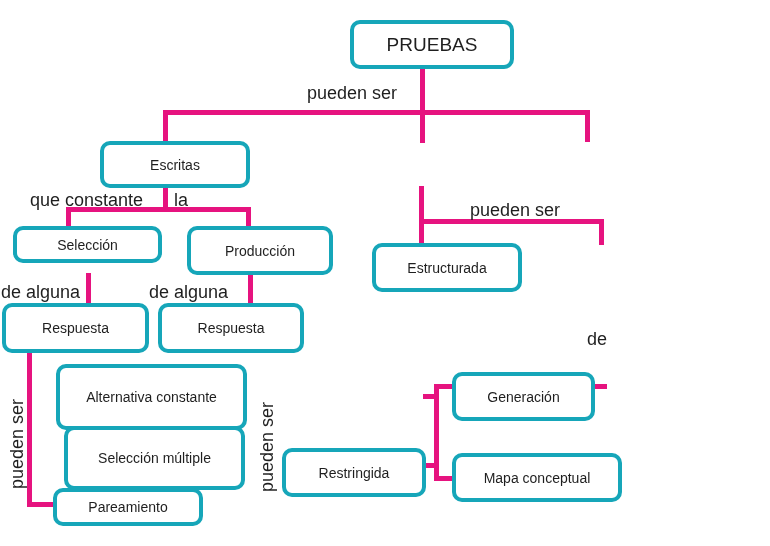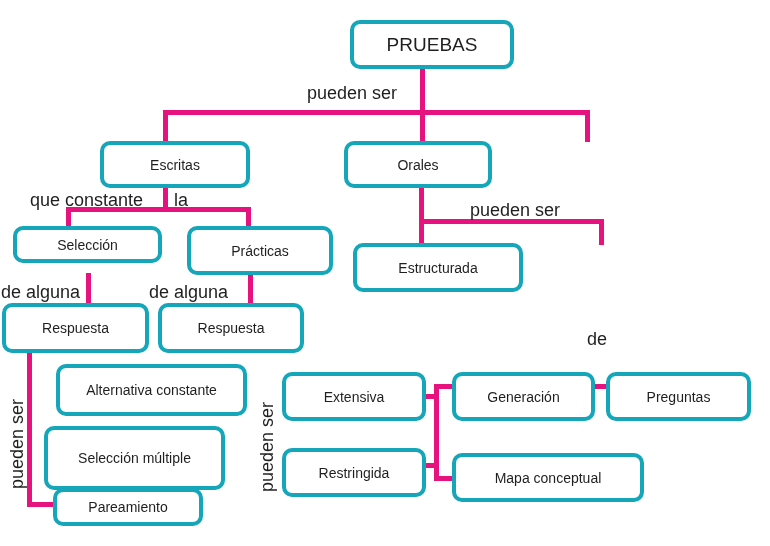"Orales" div.node { html: <div>Orales</div> -> none }
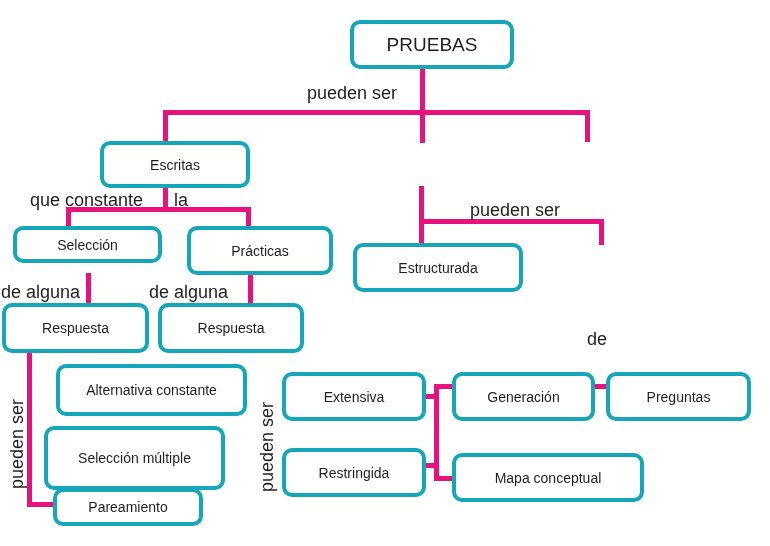"Prácticas" div.node { text: Prácticas -> Producción }
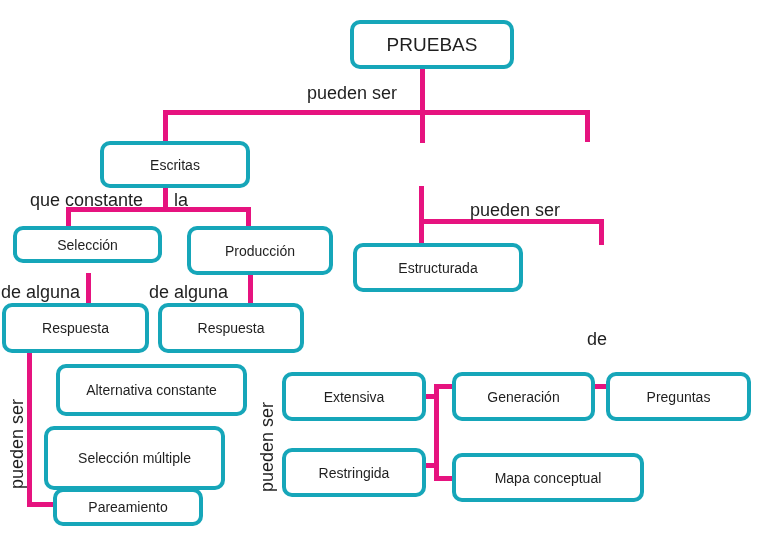"Estructurada" div.node { left: 353px -> 372px; width: 170px -> 150px }
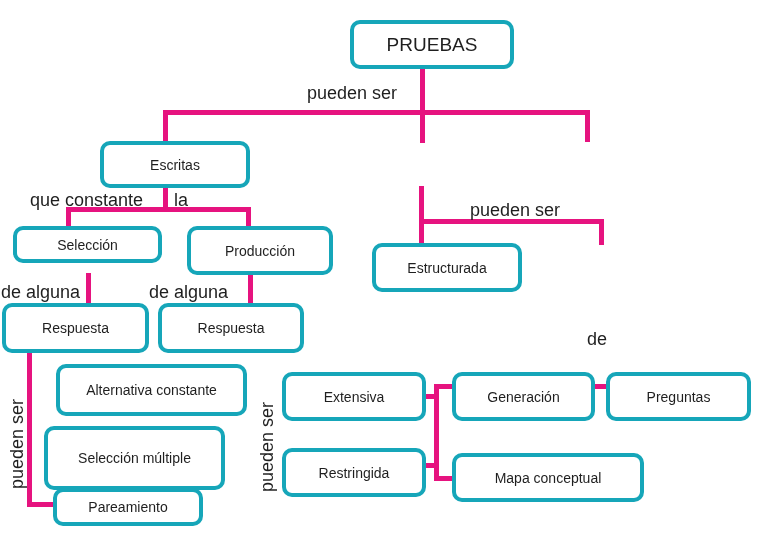"Alternativa constante" div.node { height: 52px -> 66px }
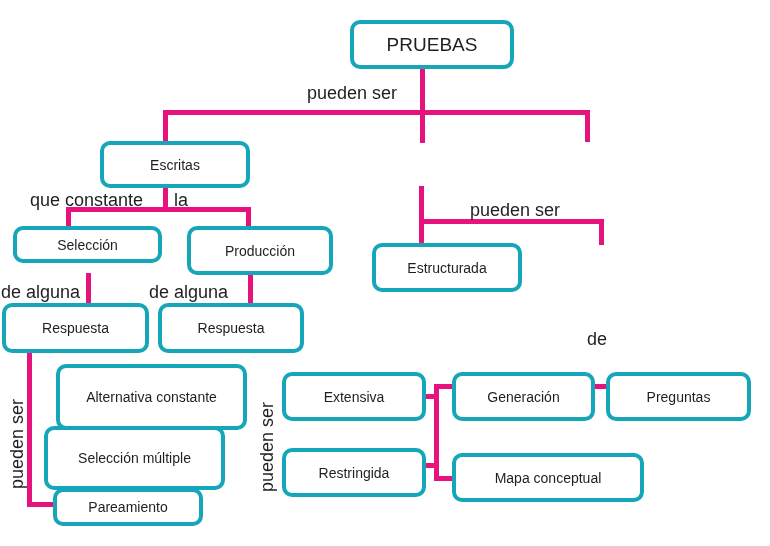"Extensiva" div.node { html: <div>Extensiva</div> -> none }
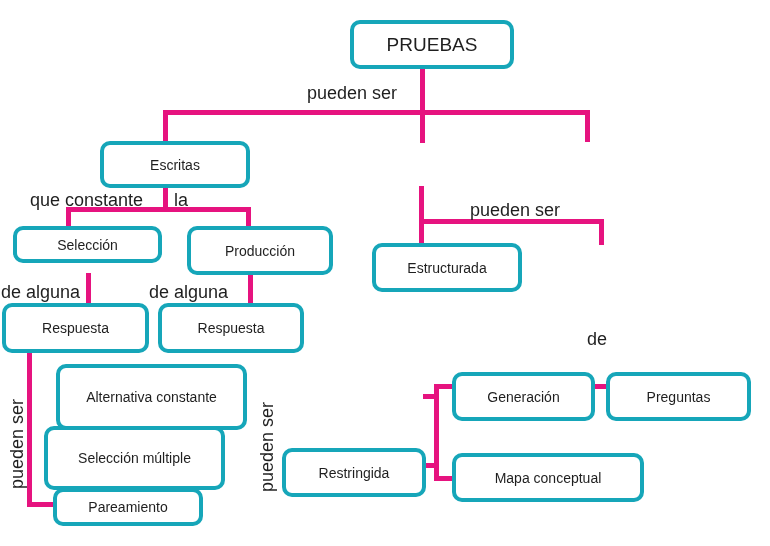"Preguntas" div.node { html: <div>Preguntas</div> -> none }
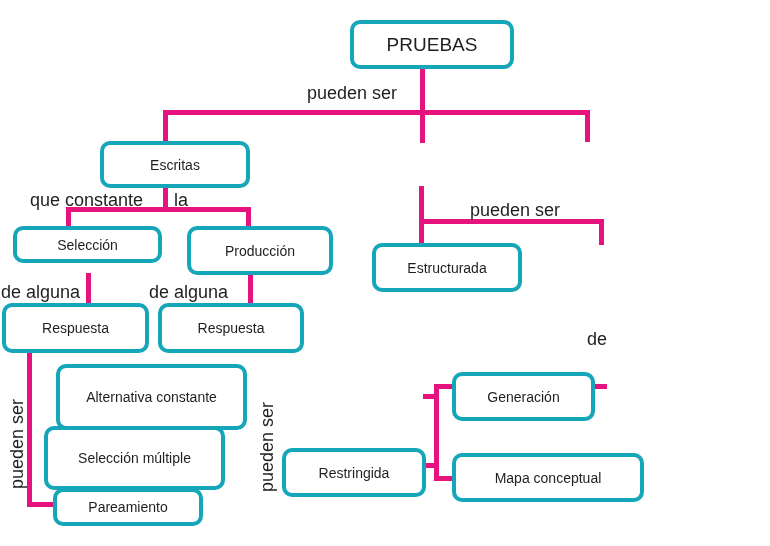"Selección múltiple" div.node { left: 44px -> 64px }
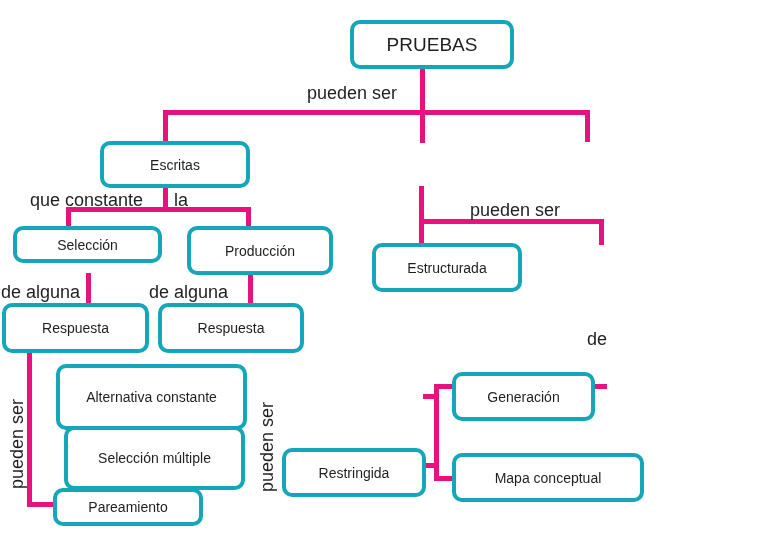"Mapa conceptual" div.node { width: 192px -> 170px }
